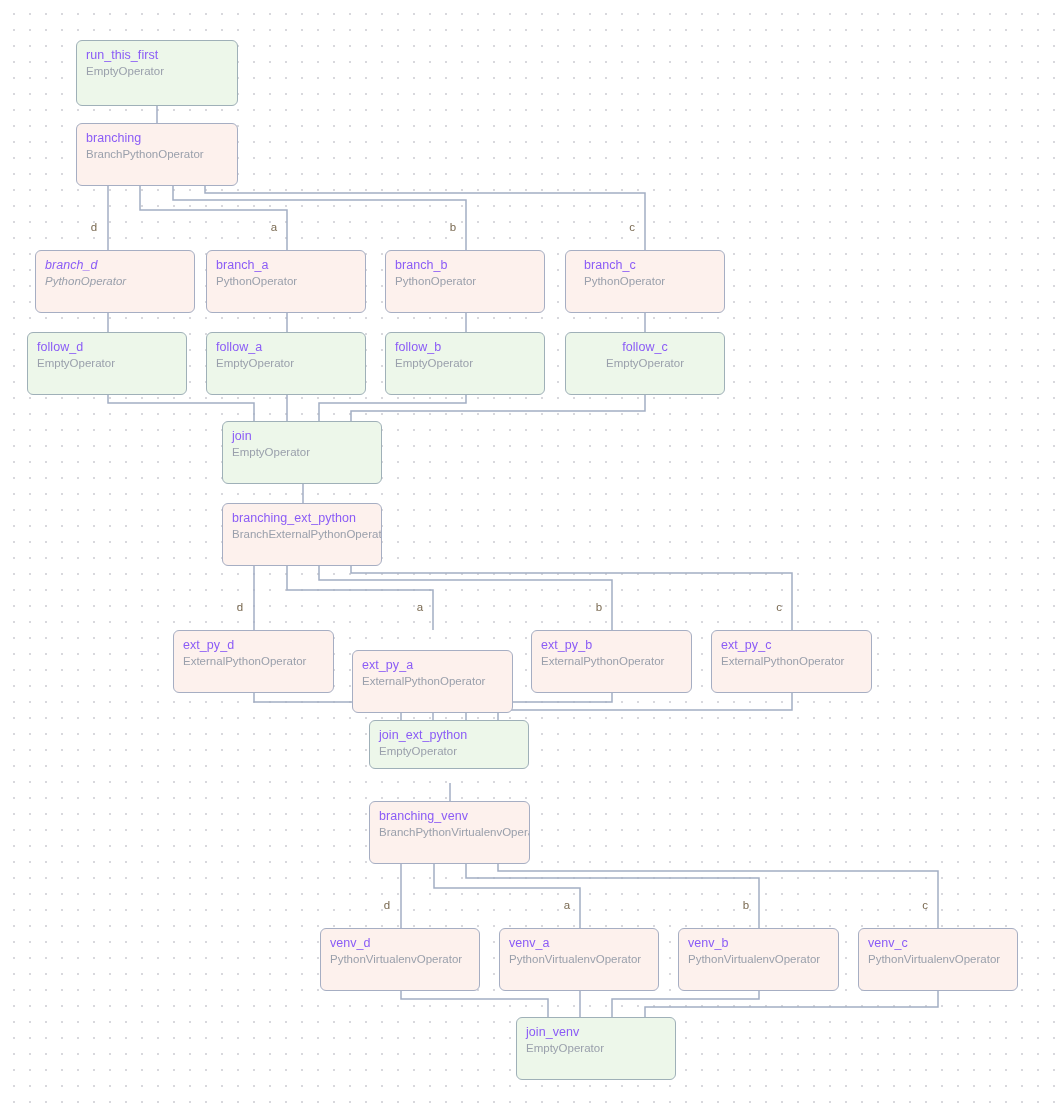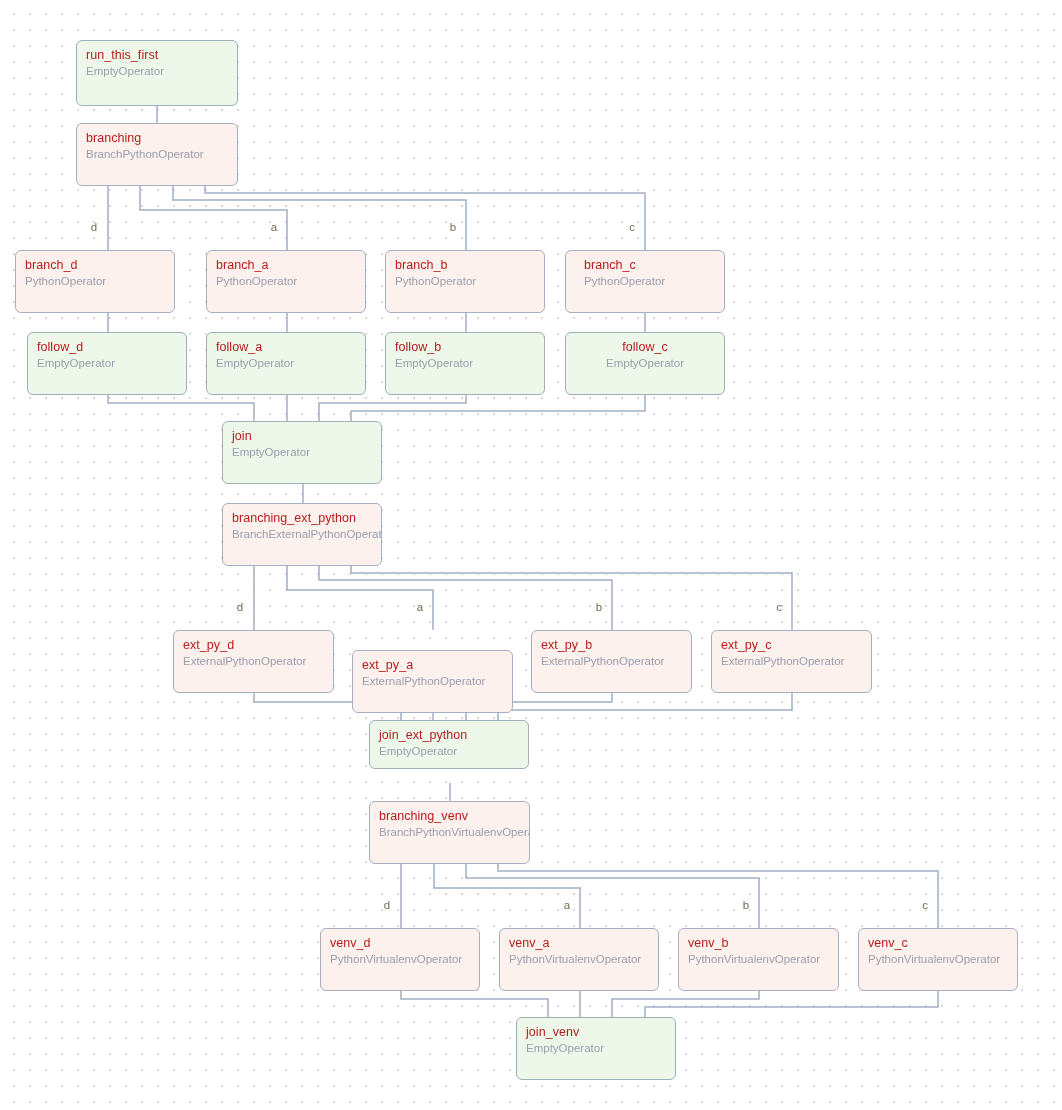"run_this_first" .node-title { color: #b91c1c -> #8b5cf6 }
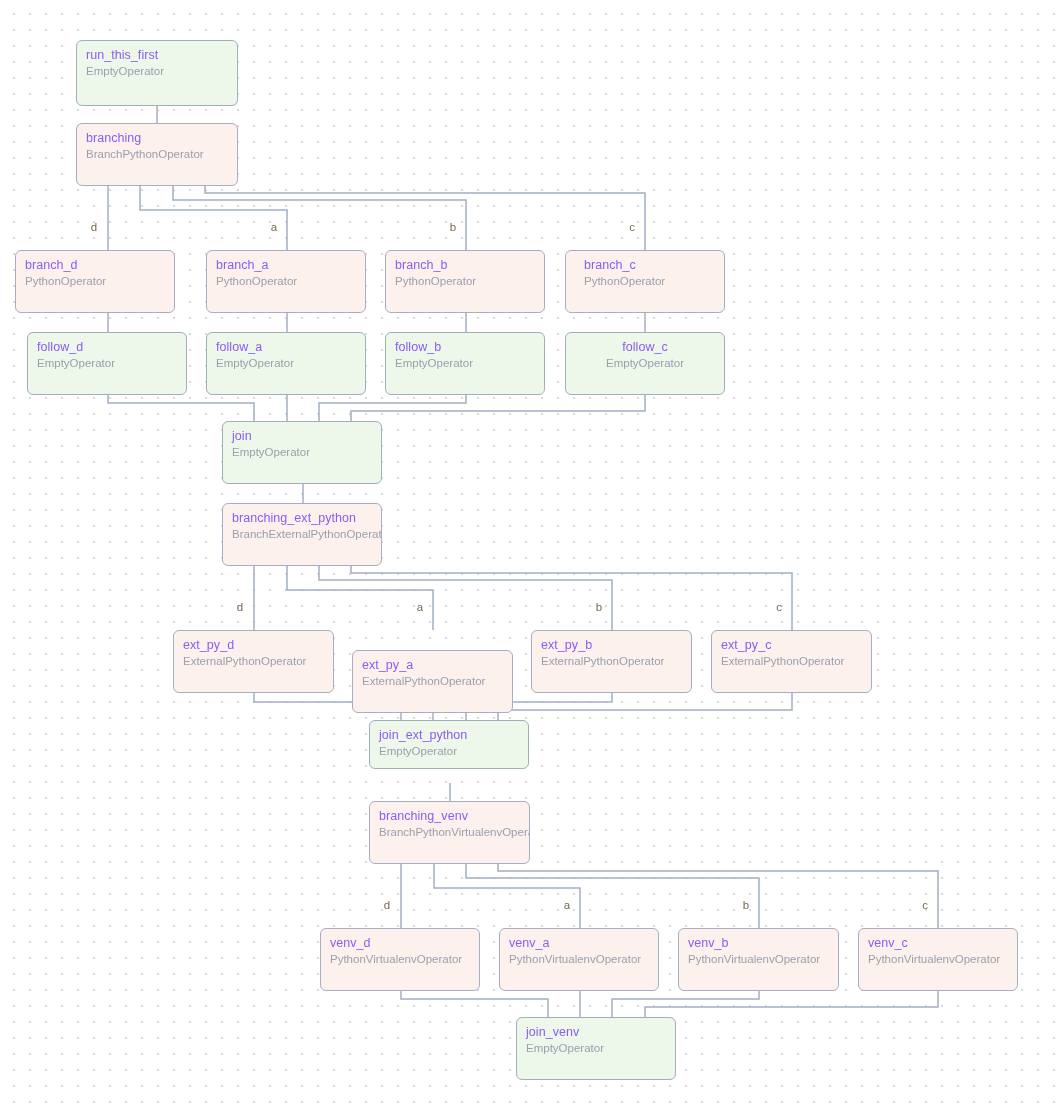"branch_d" div.node { font-style: none -> italic; left: 15px -> 35px }
